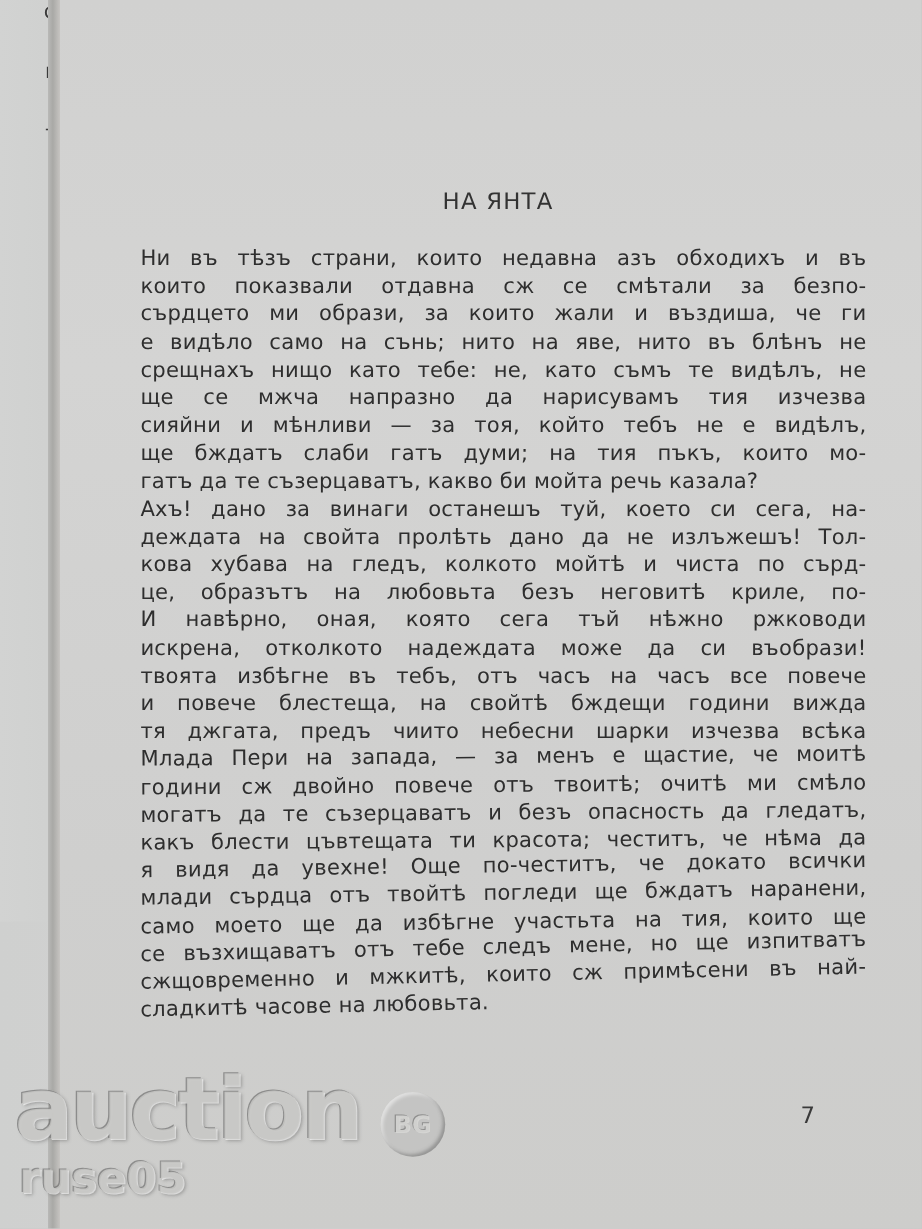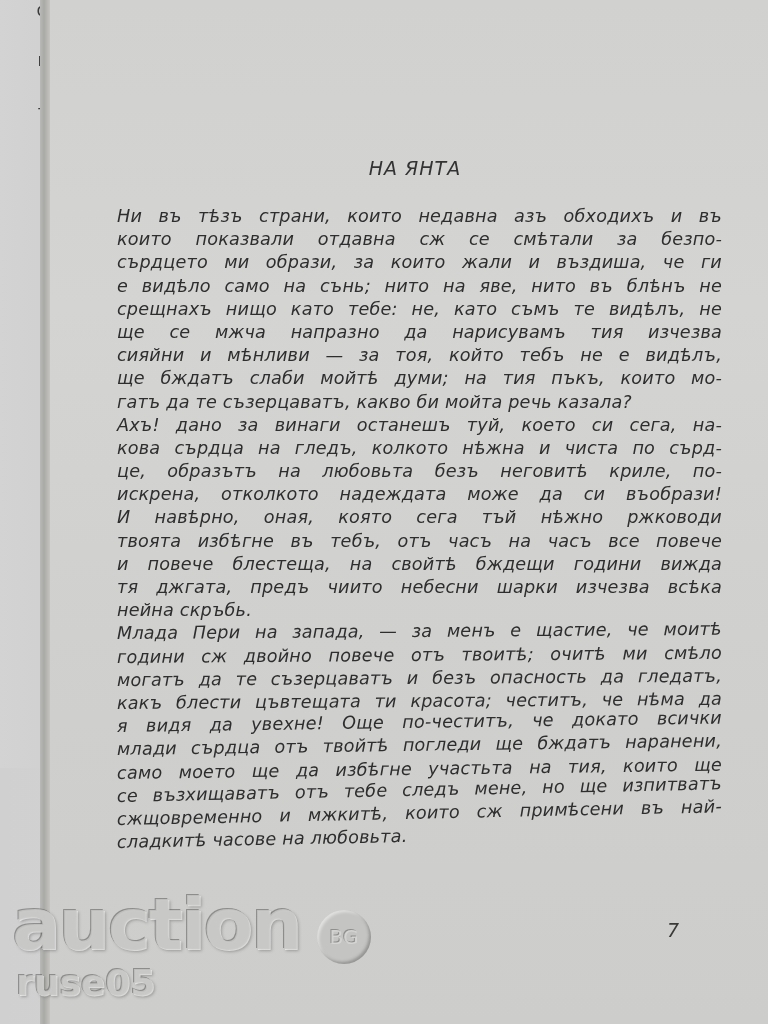"НА ЯНТА" .page { font-style: italic -> none }
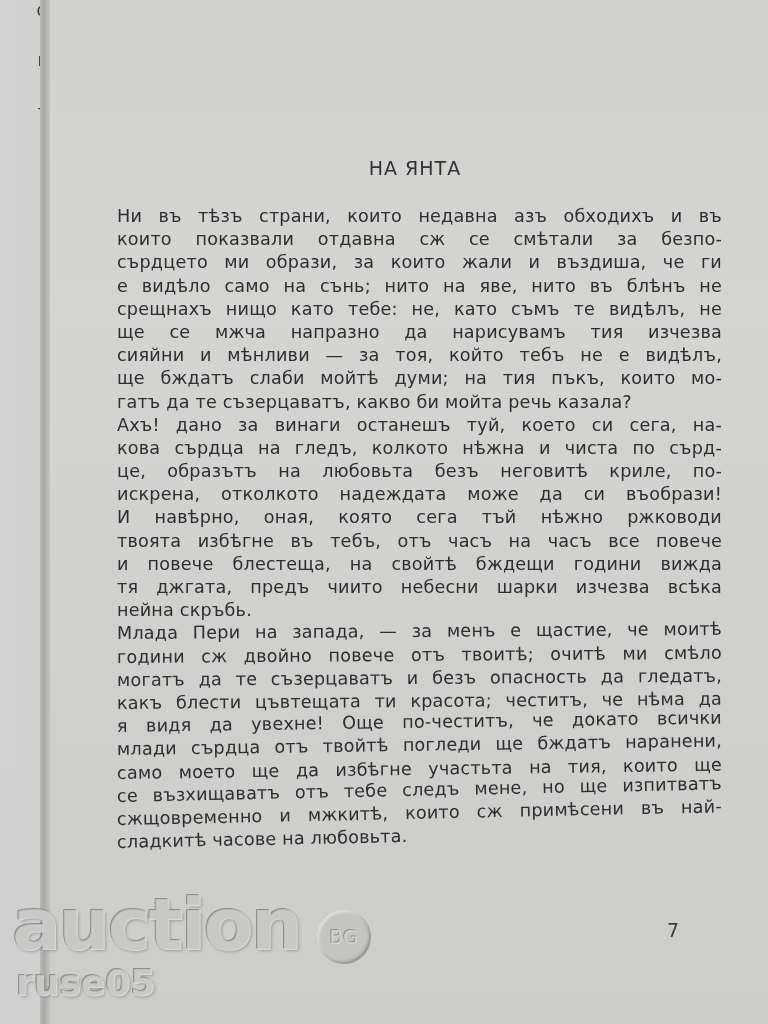"ще бждатъ слаби мойтѣ думи;" div.line { text: мойтѣ -> гатъ }
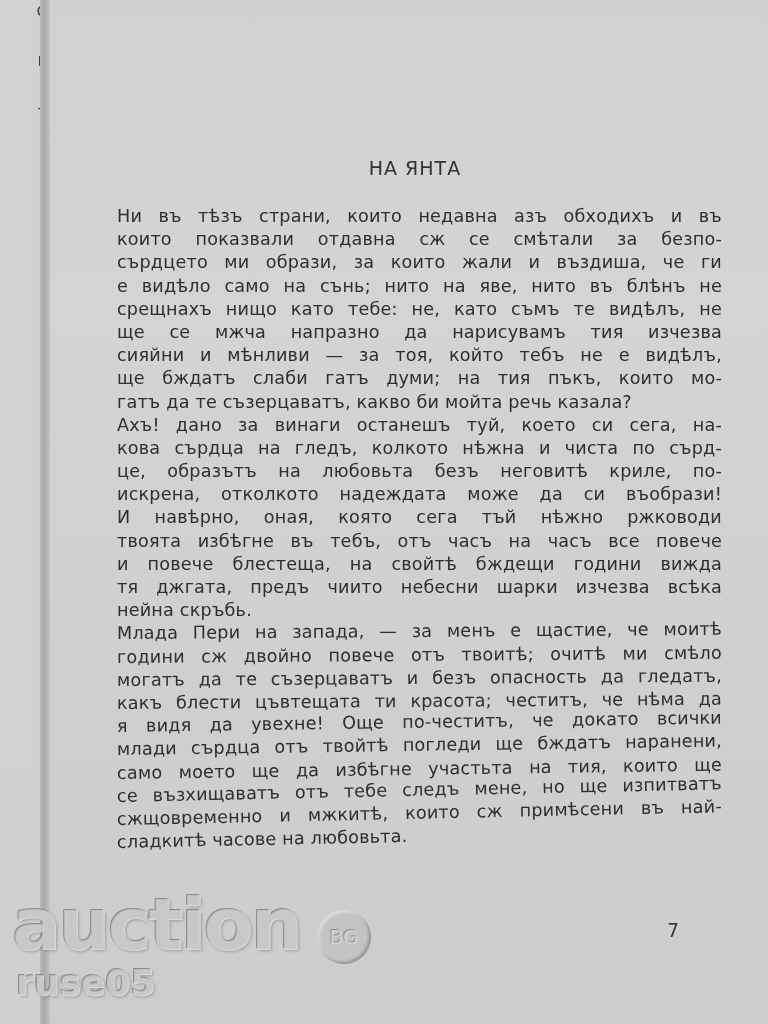"деждата на свойта пролѣть дано" div.line { html: none -> <div>деждата на свойта пролѣть дано да не излъжешъ! Тол-</div> }
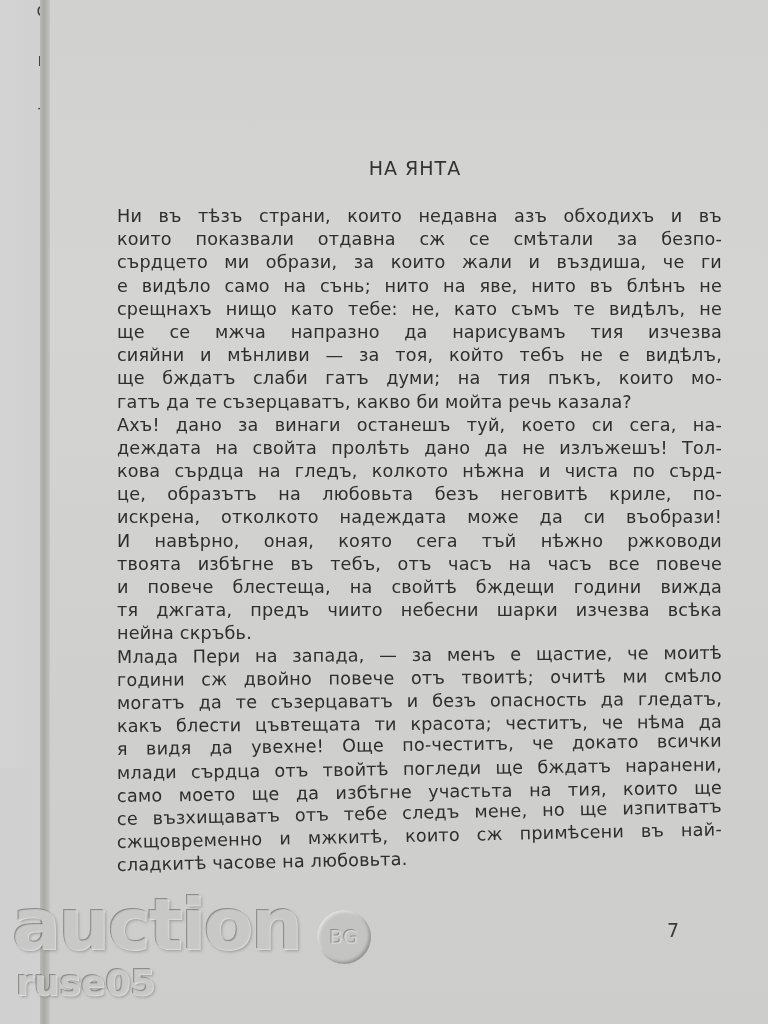"кова сърдца на гледъ, колкото" div.line { text: сърдца на гледъ, колкото нѣжна -> хубава на гледъ, колкото мойтѣ }
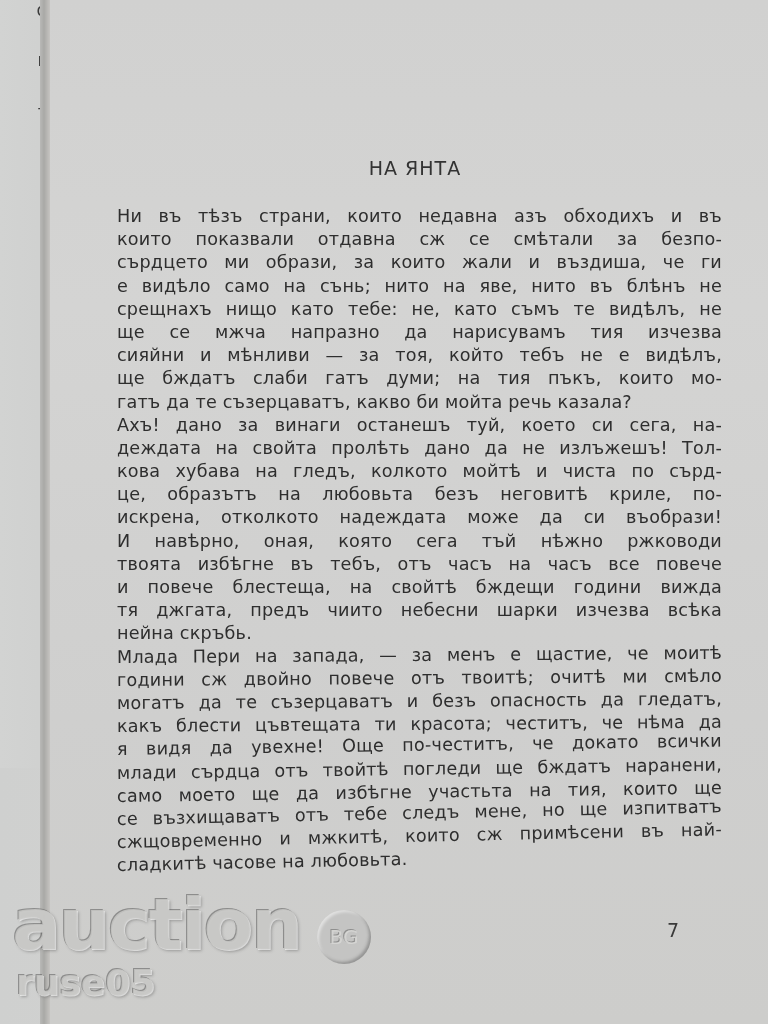"искрена, отколкото надеждата може да" div.line { order: before "И навѣрно, оная, която сега" -> after "И навѣрно, оная, която сега" }
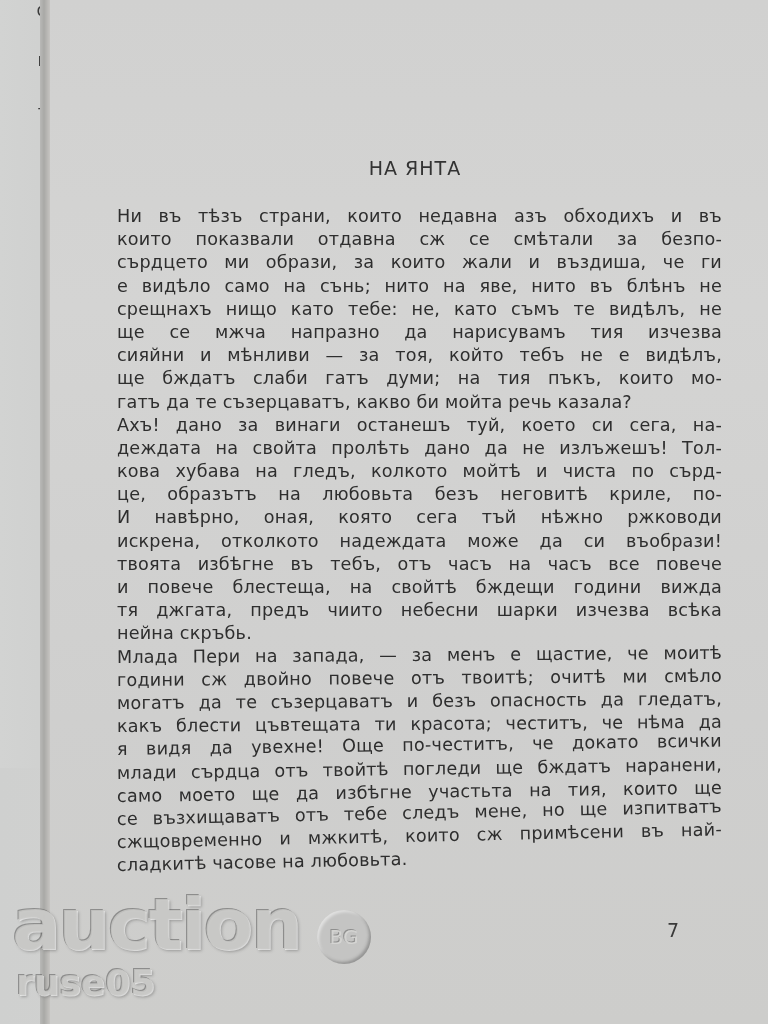"нейна скръбь." div.line { html: <div>нейна скръбь.</div> -> none }
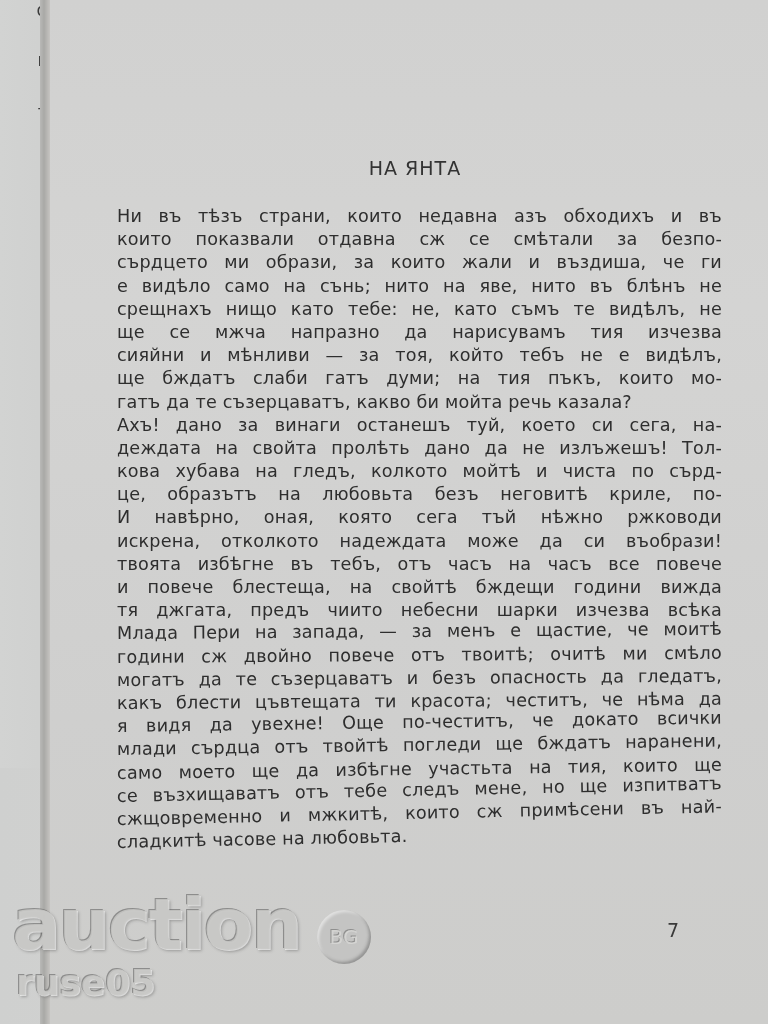"BG" .wm-badge { font-weight: normal -> bold }
